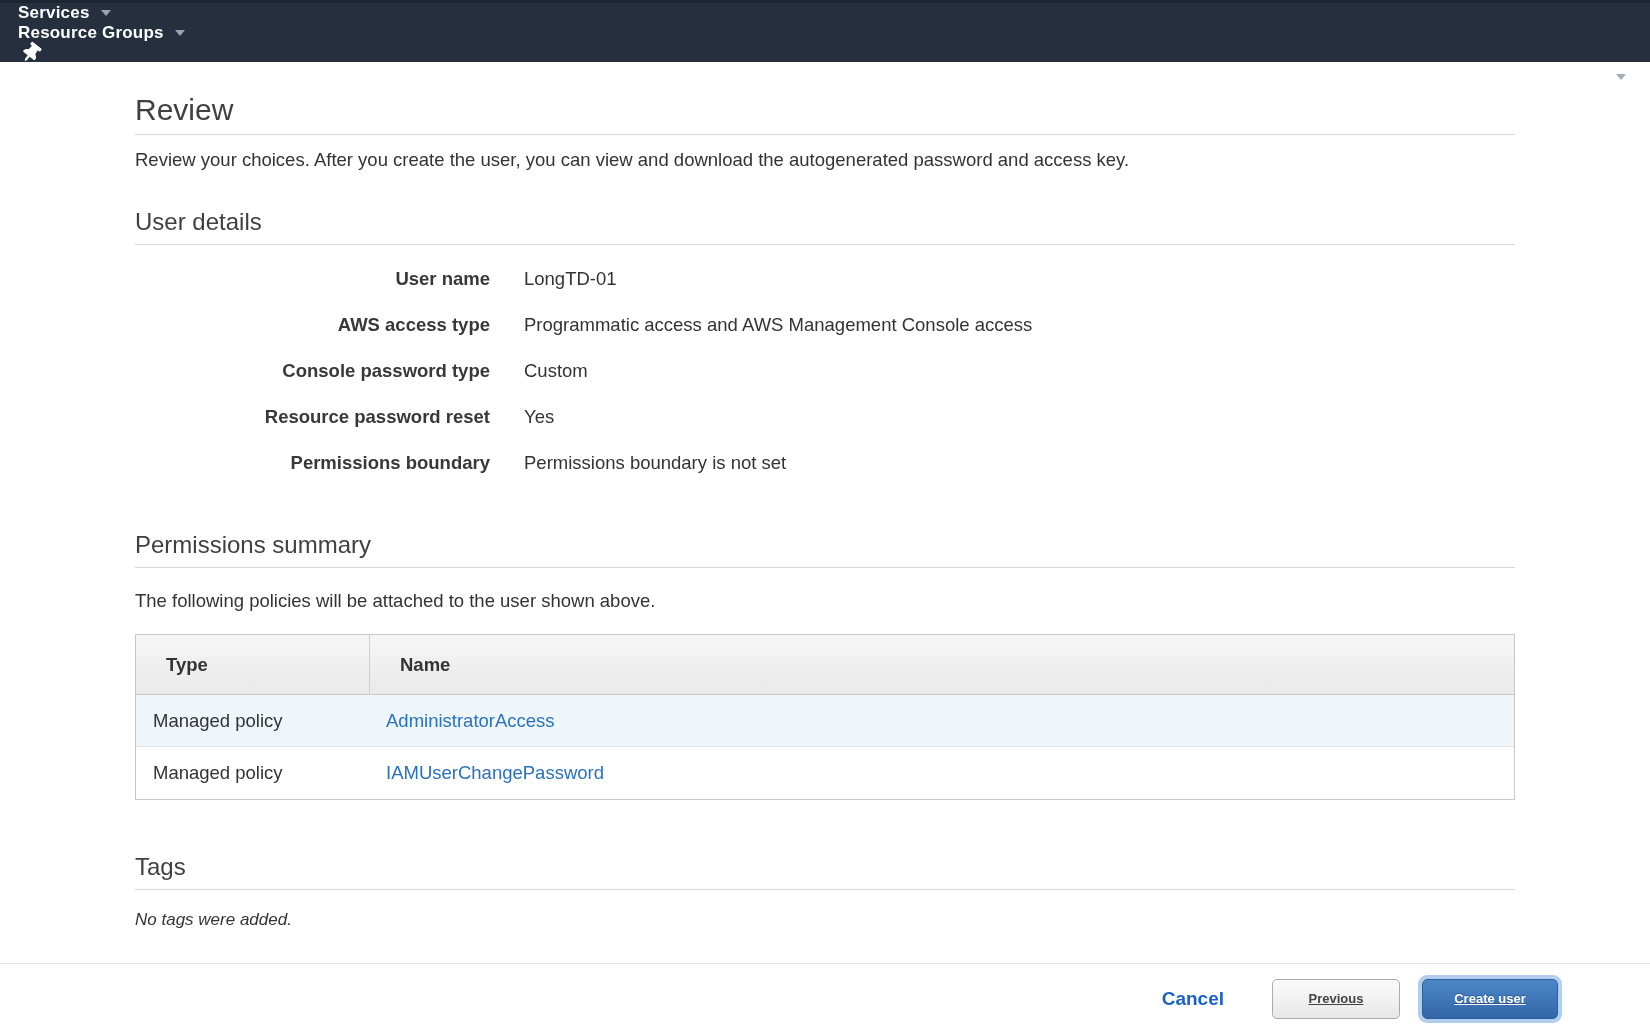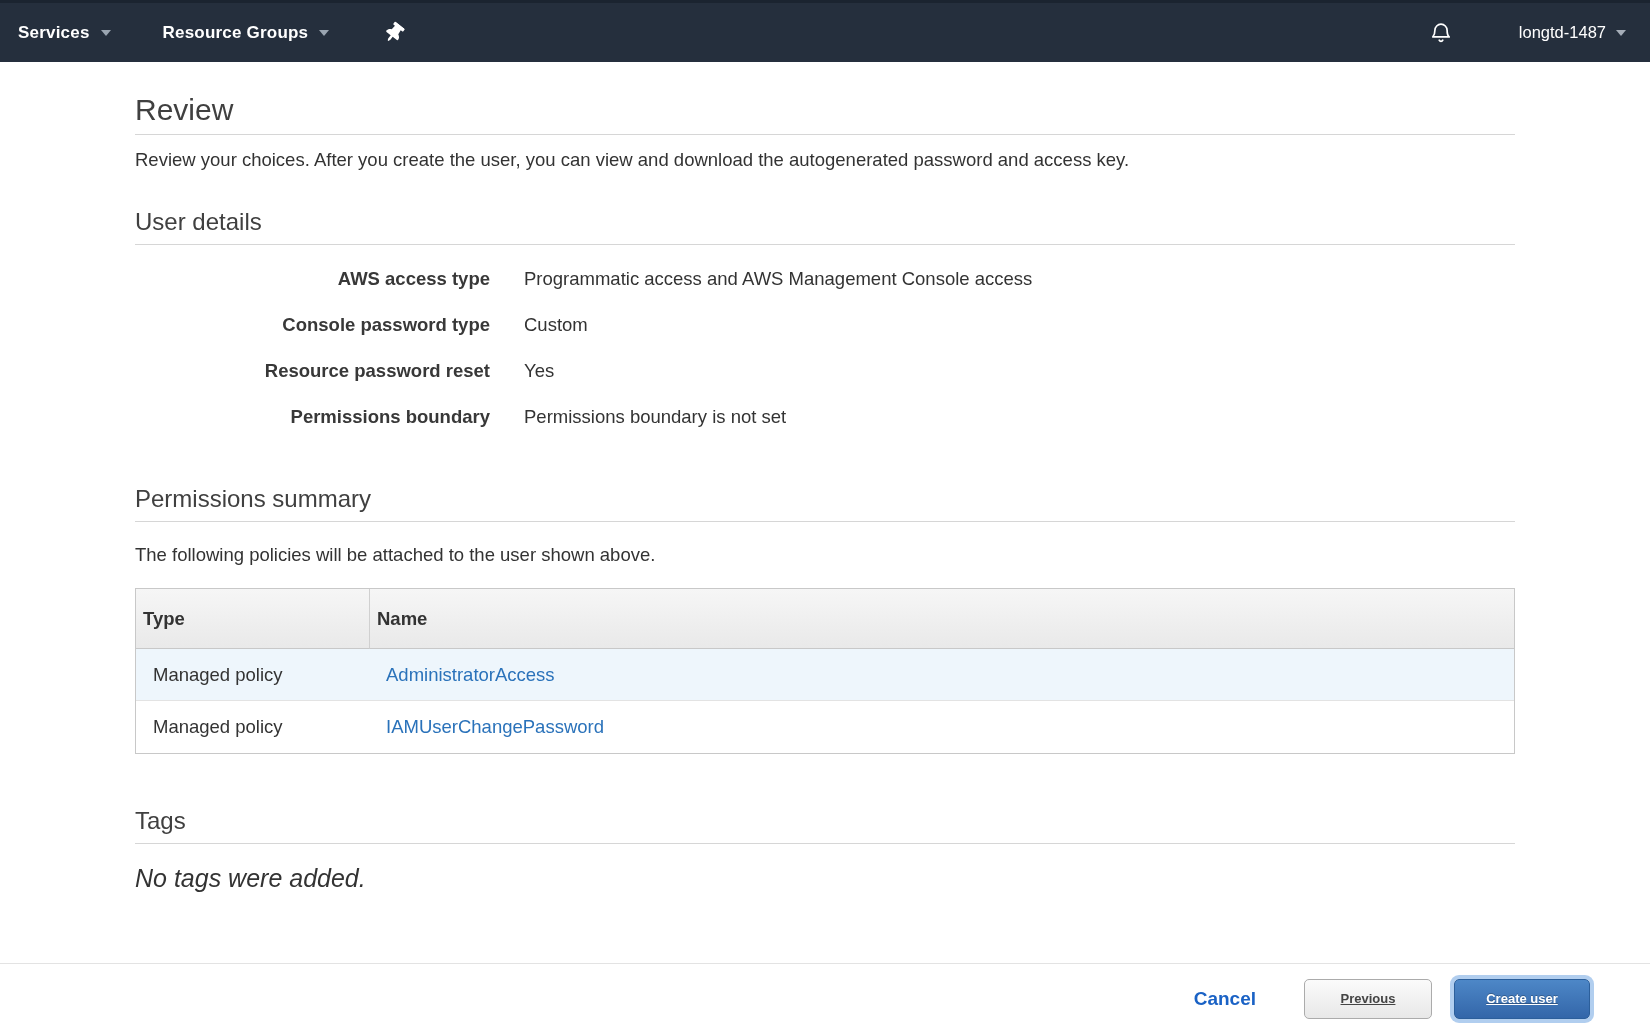"Services" .topnav { align-items: center -> flex-start; flex-direction: none -> column }
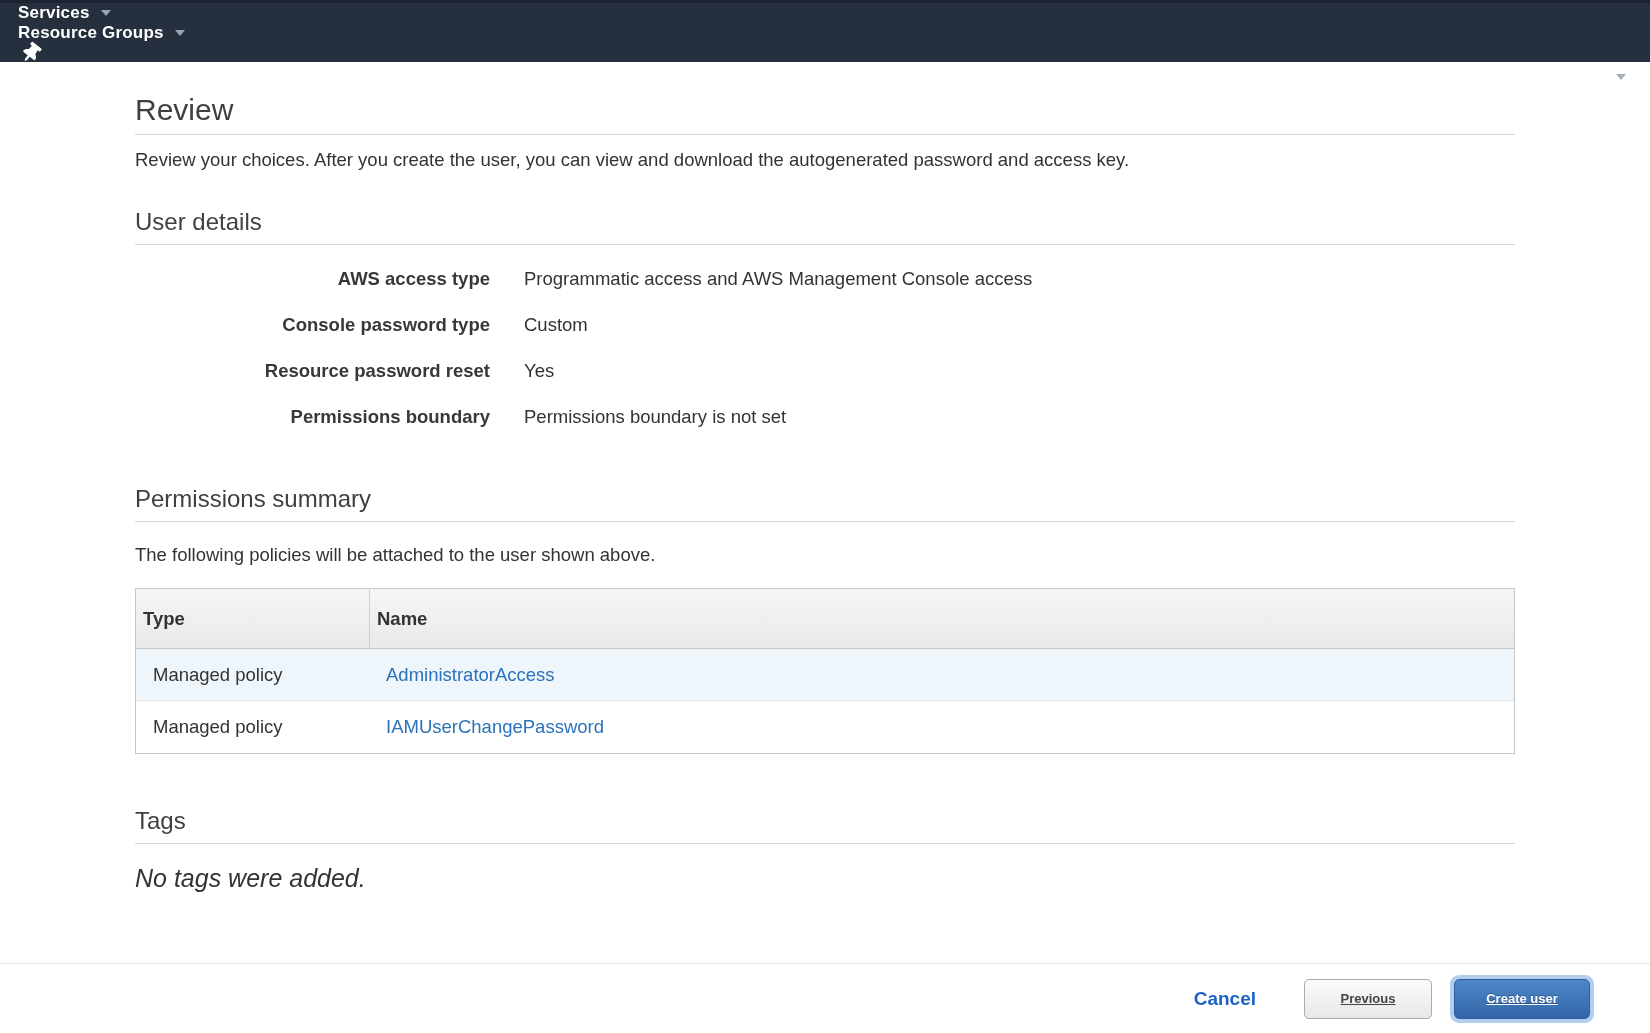"User name" div.detail-row { html: none -> <div> <div>User name</div> <div>LongTD-01</div> </div> }
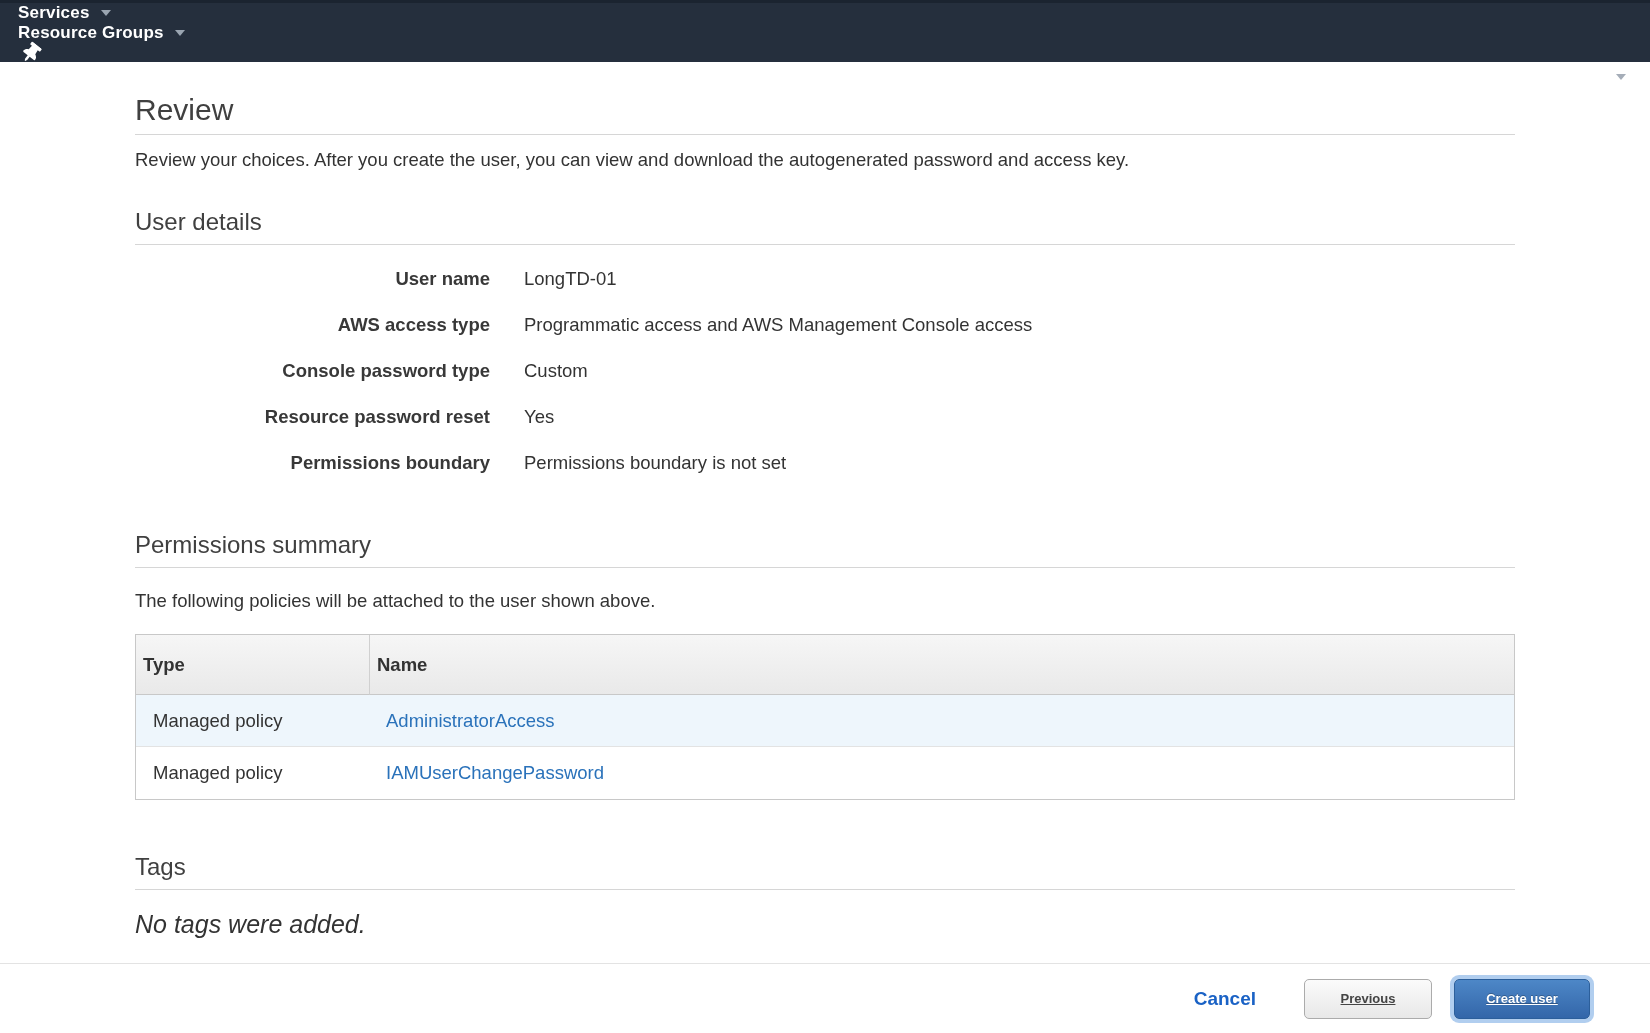"Type" table.policies th { padding-left: 7px -> 30px }
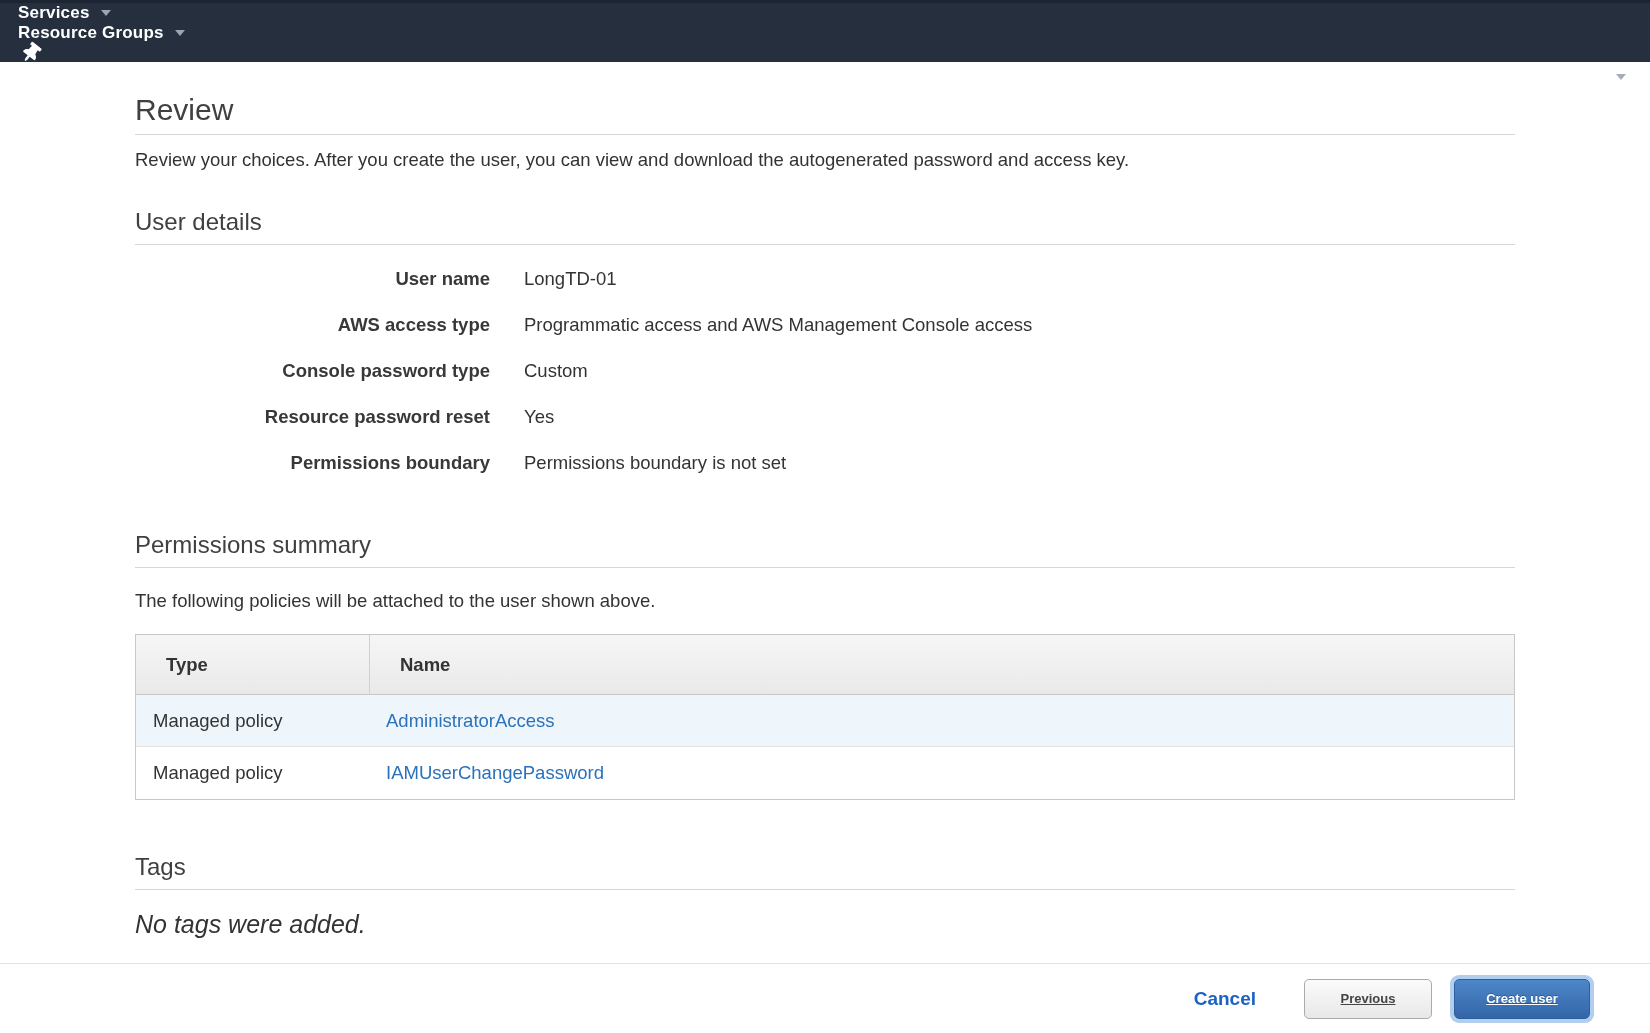"No tags were added." .tags-empty { font-size: 25px -> 17px }
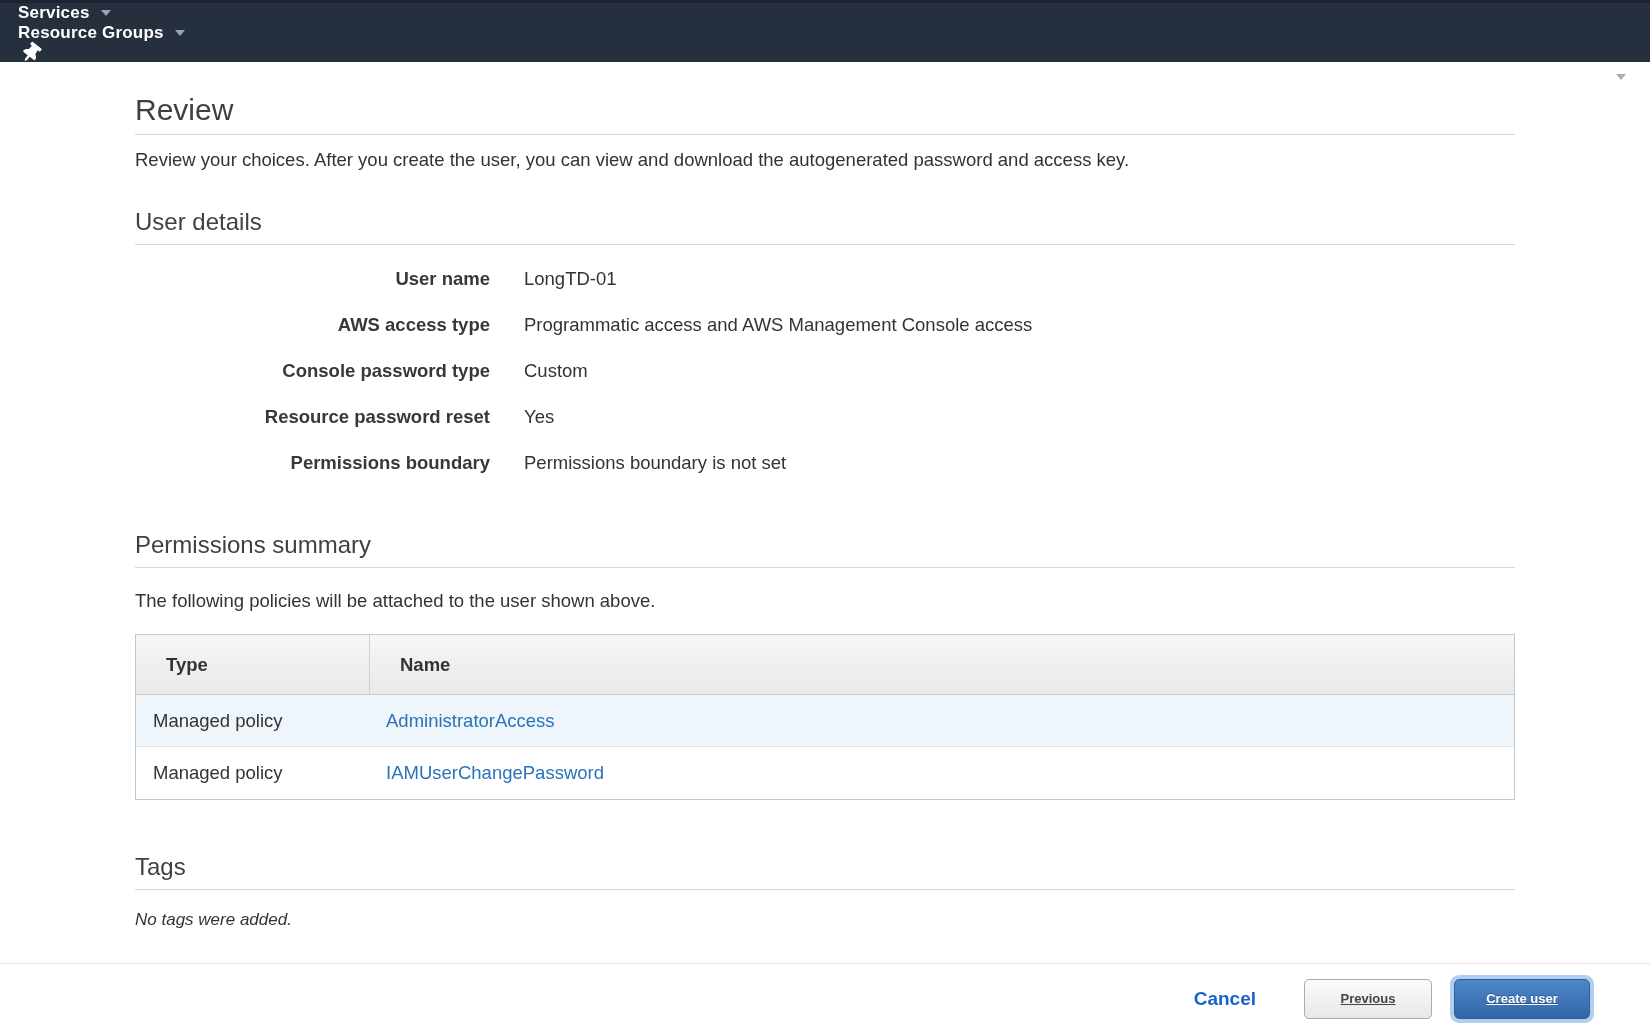"Cancel" .footer { padding-right: 60px -> 92px }
